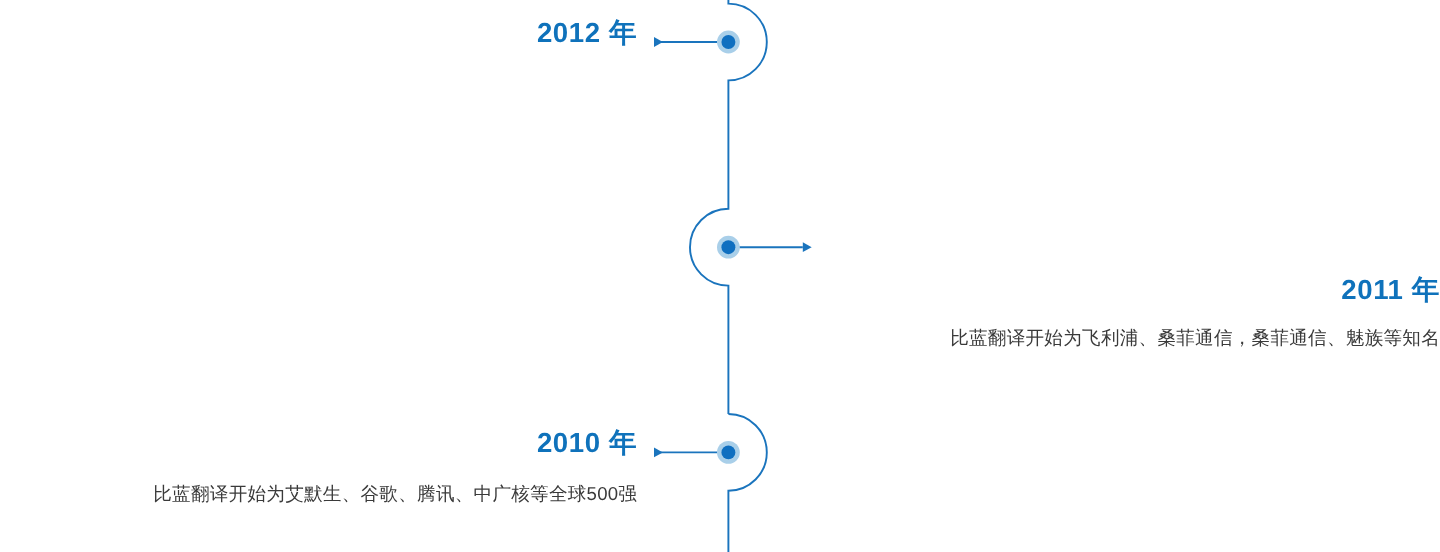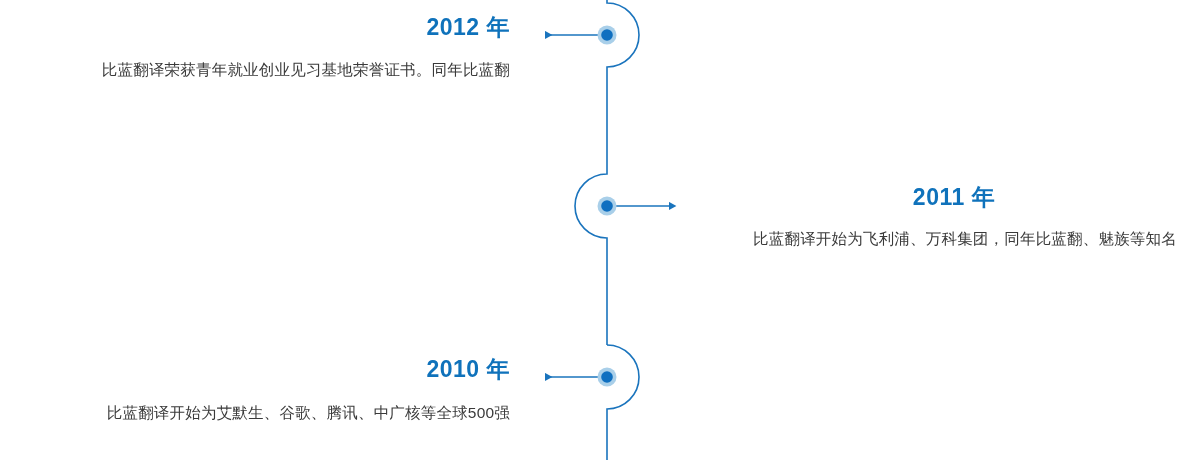"2012 年" .entry-left { padding-left: none -> 21px }
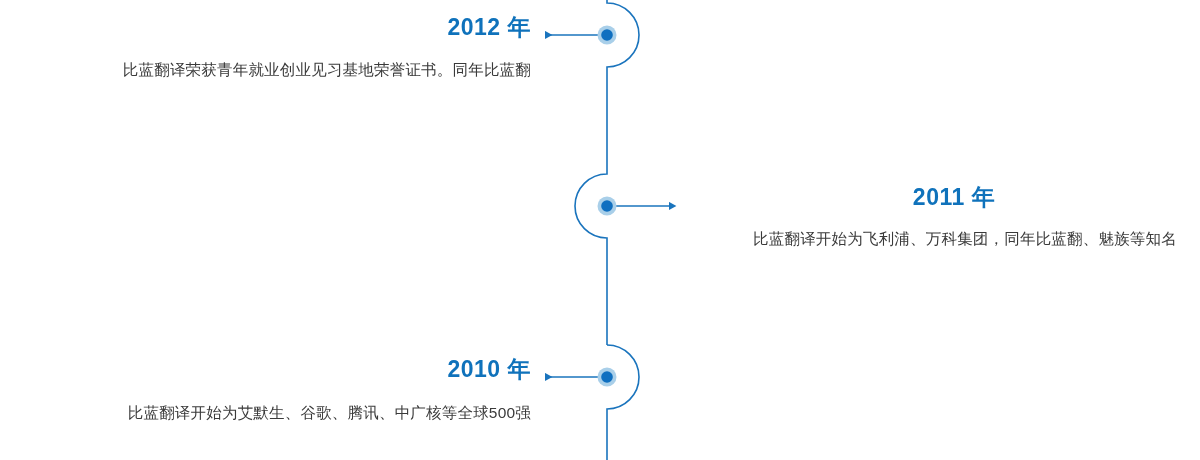"比蓝翻译荣获青年就业创业见习基地荣誉证书。同年比蓝翻" span.body-line { html: <span>比蓝翻译荣获青年就业创业见习基地荣誉证书。同年比蓝翻</span> -> none }
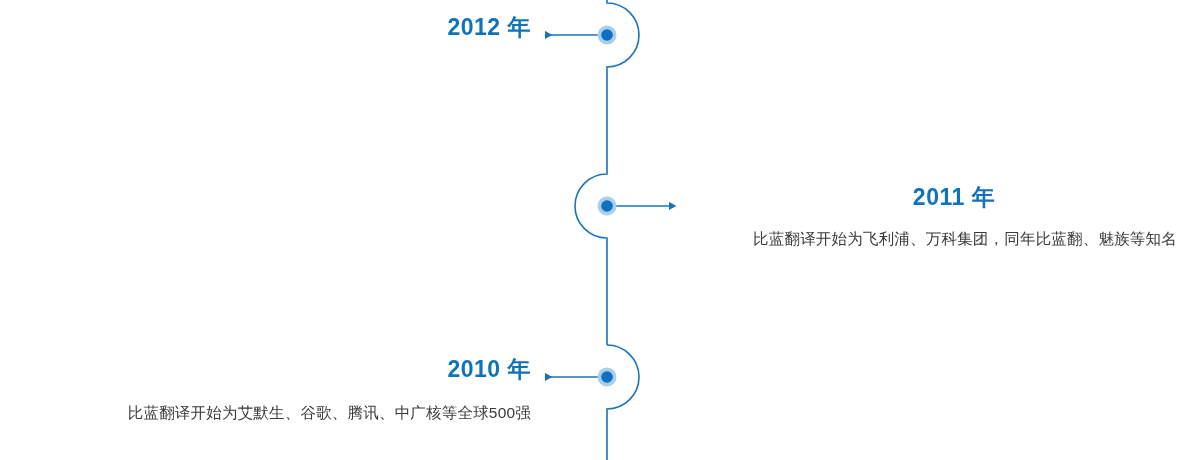"2011 年" .entry-right { margin-top: none -> 44px; text-align: center -> right }
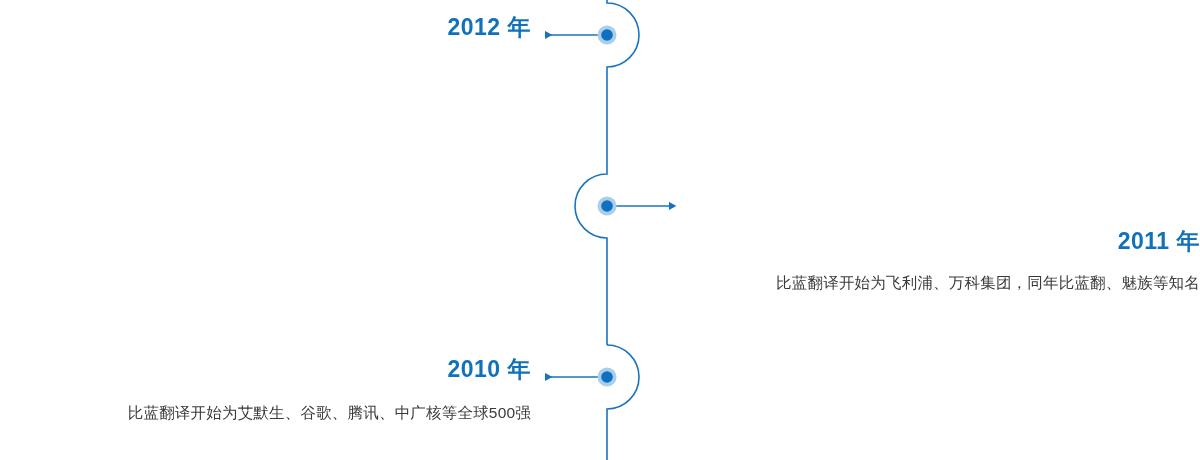"比蓝翻译开始为飞利浦、万科集团，同年比蓝翻、魅族等知名" span.body-line { text: 万科集团，同年比蓝翻 -> 桑菲通信，桑菲通信 }
